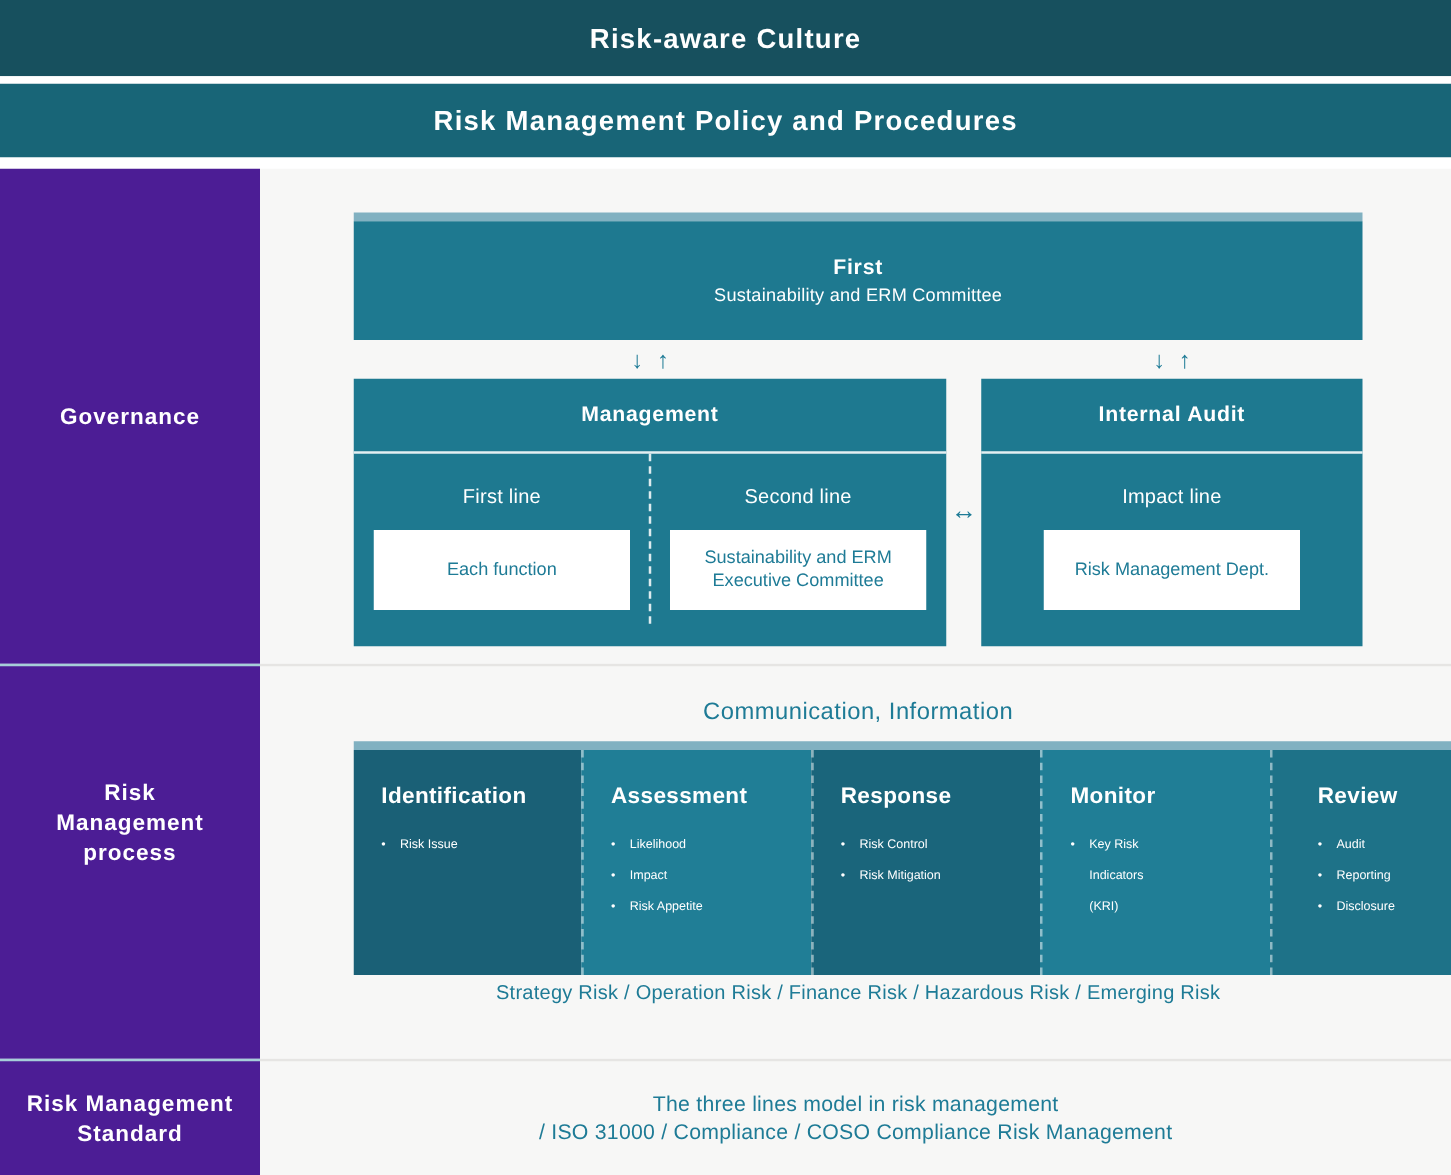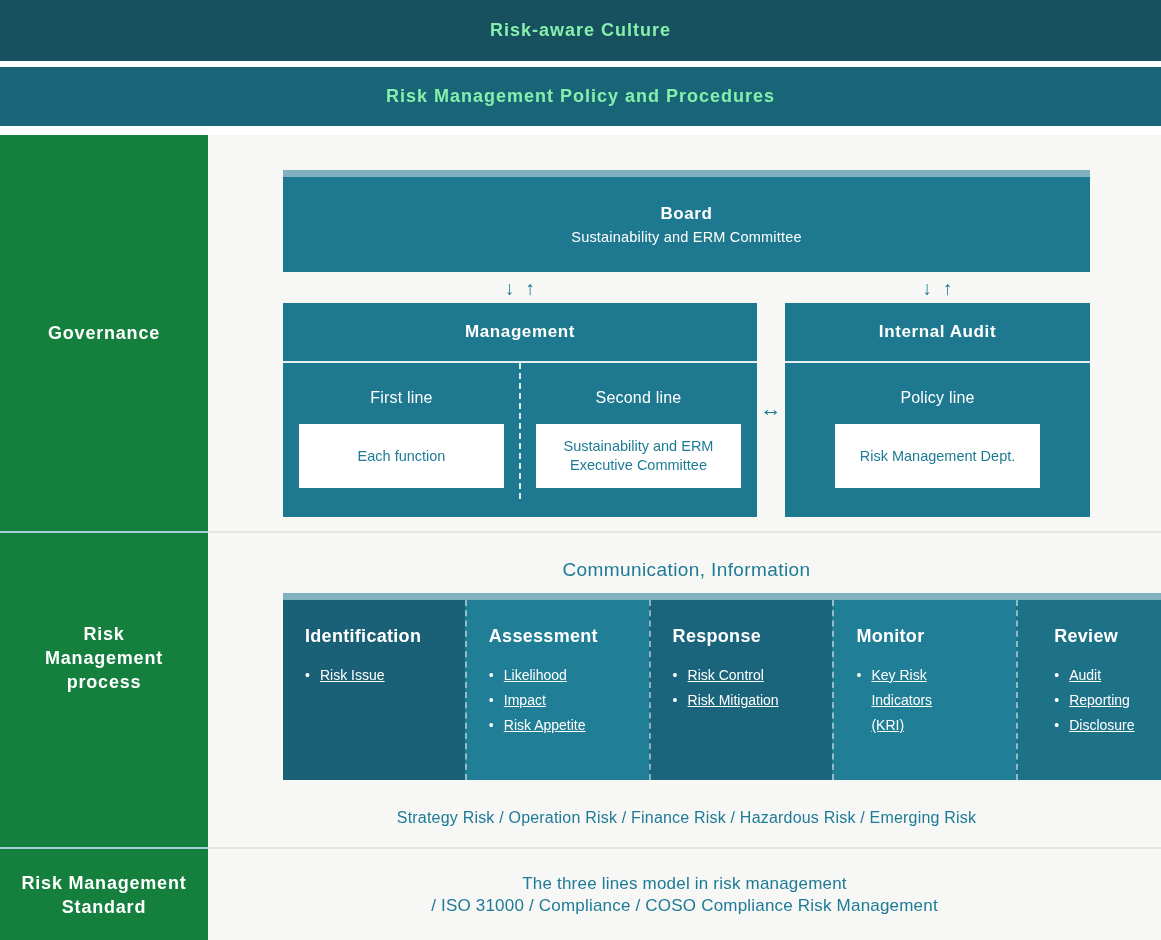"Risk-aware Culture" .bar { color: #86efac -> #ffffff; font-size: 18px -> 22px }
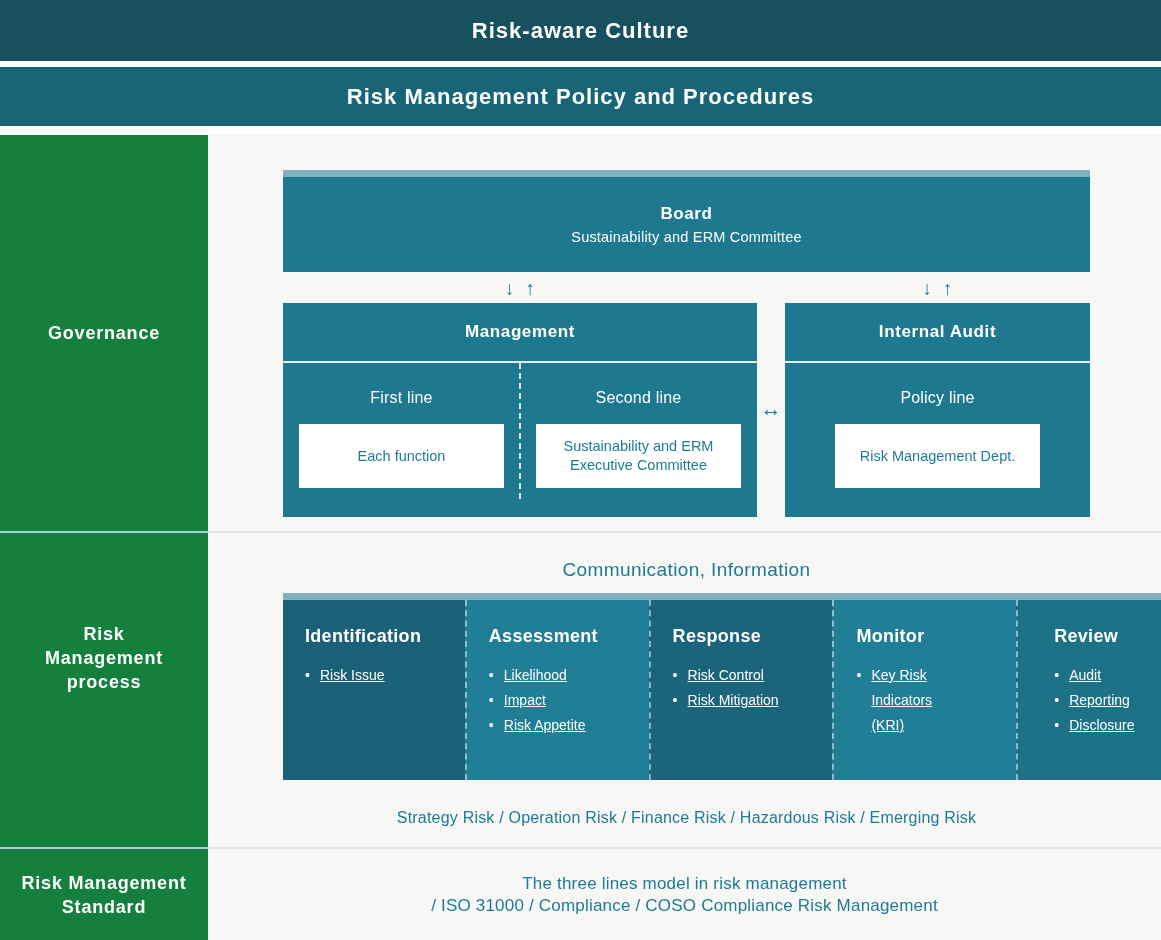"Board" div.board-title { text: Board -> First }
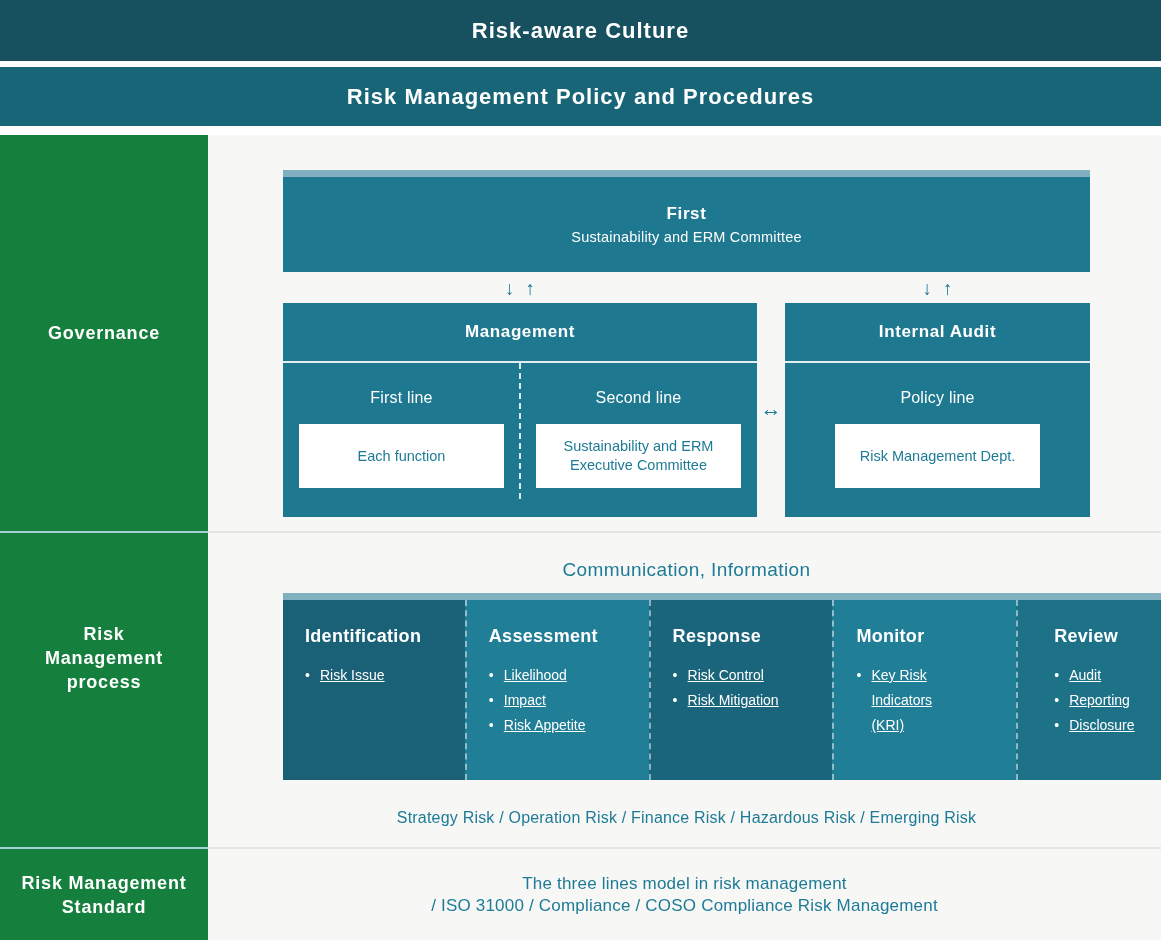"Governance" .aside { background: #15803d -> #4c1d95 }
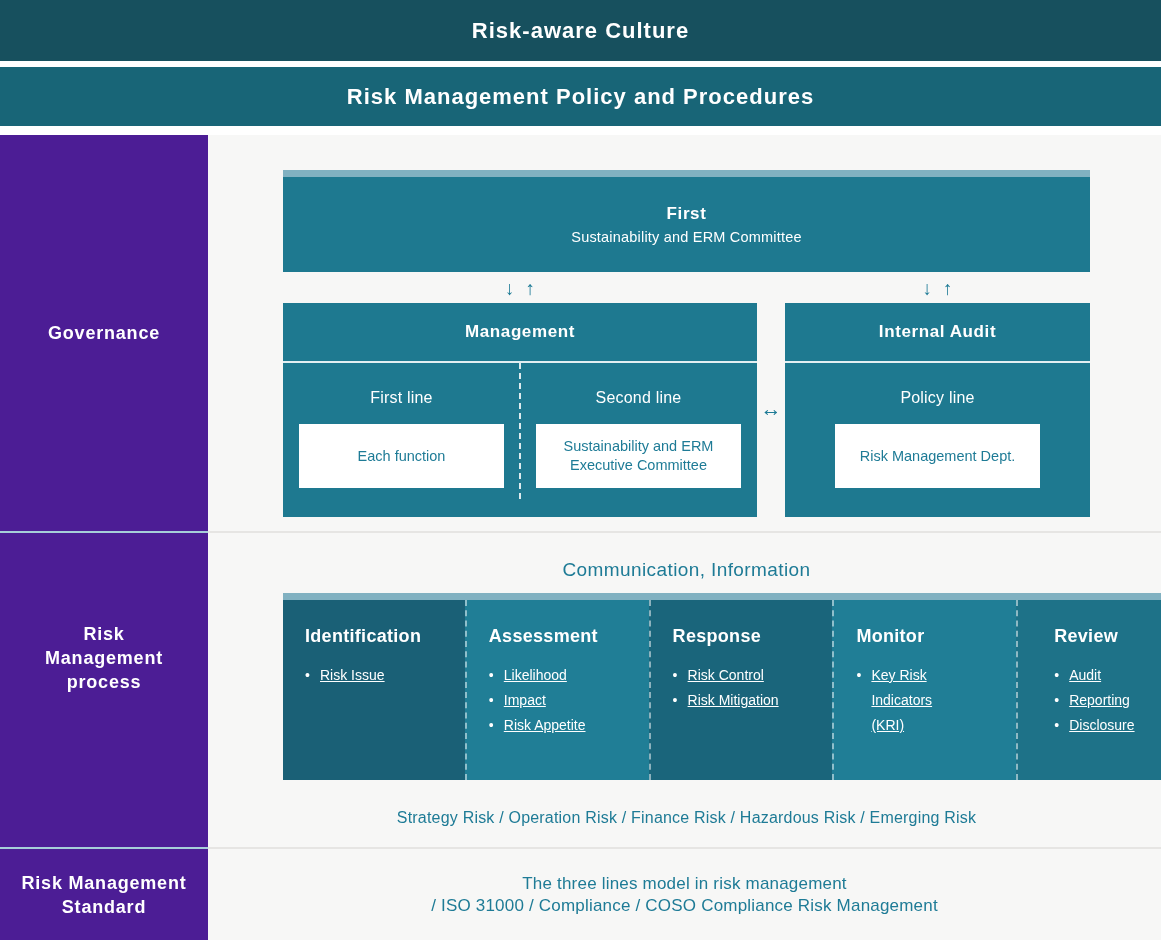"Policy line" div.line-label { text: Policy -> Impact }
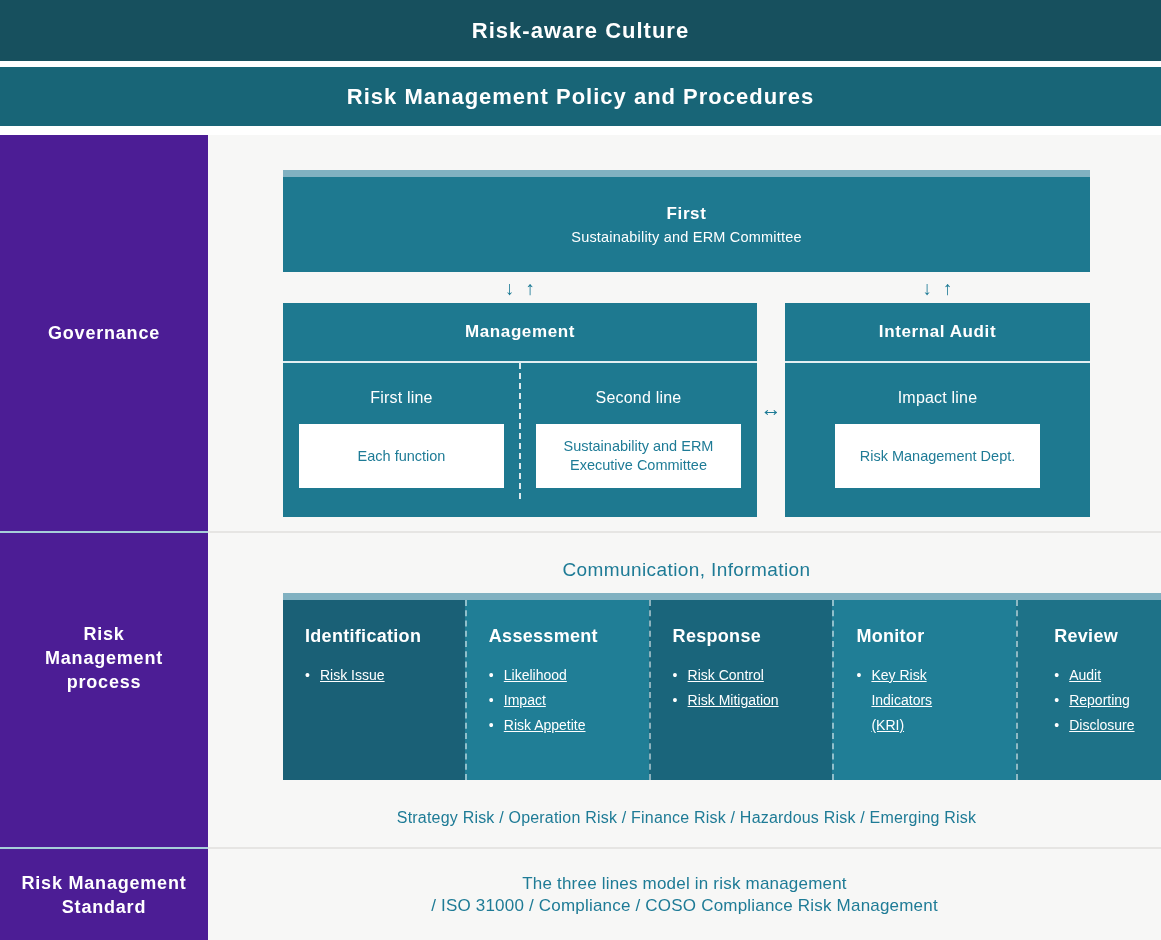"Risk Issue" .col ul { font-size: 14px -> 10px; text-decoration: underline -> none }
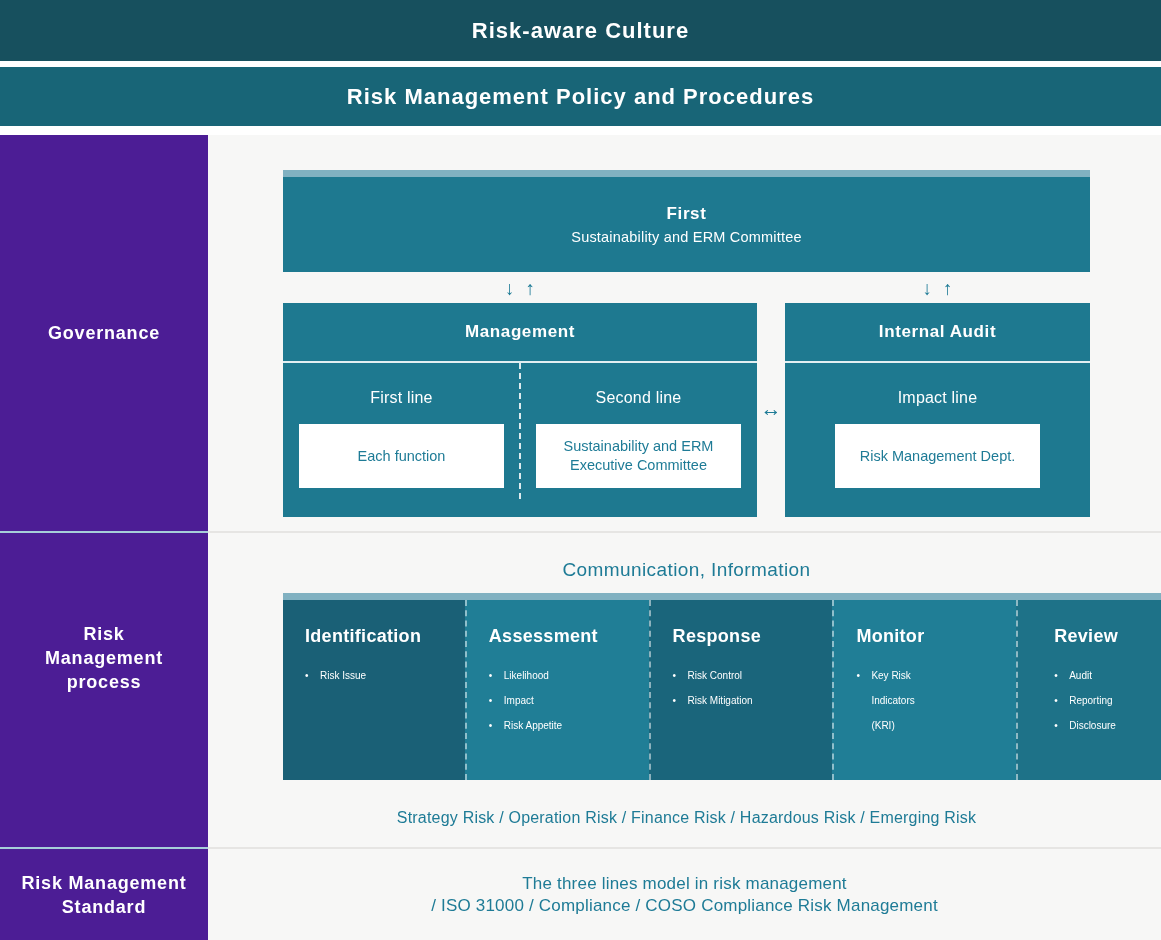"Strategy Risk / Operation Risk" .risk-types { top: 276px -> 253px }
